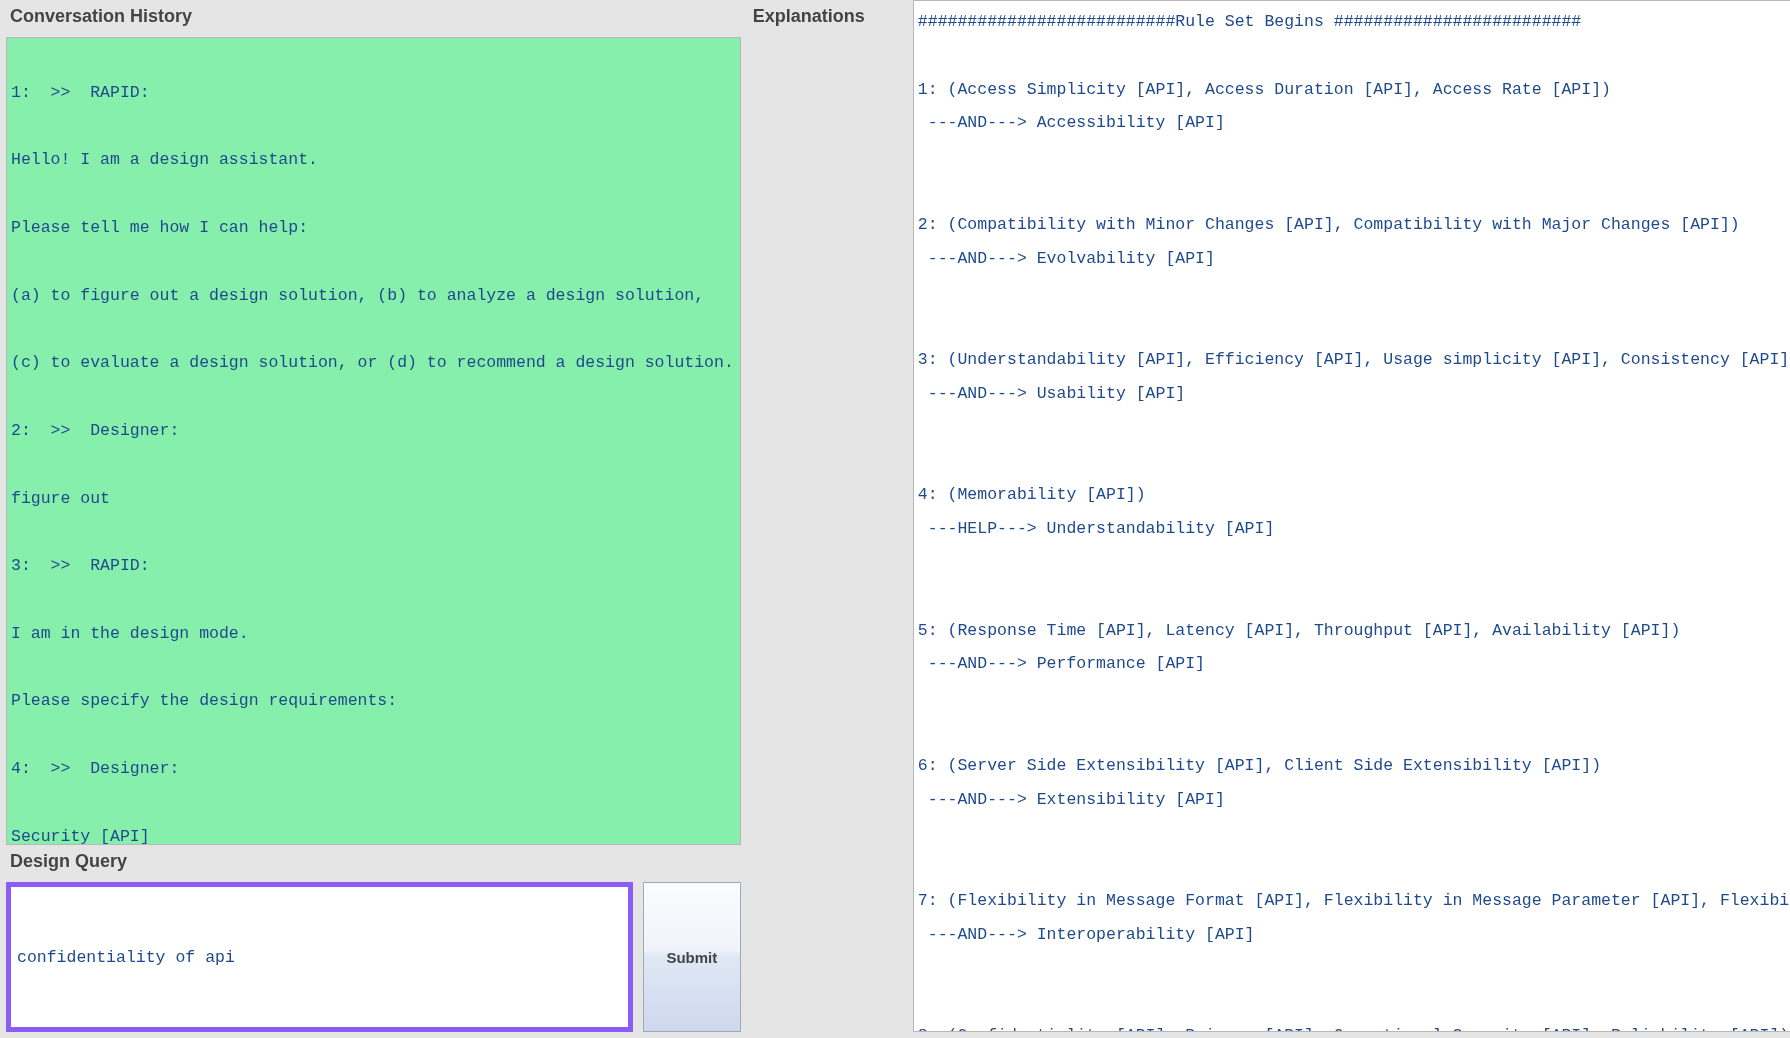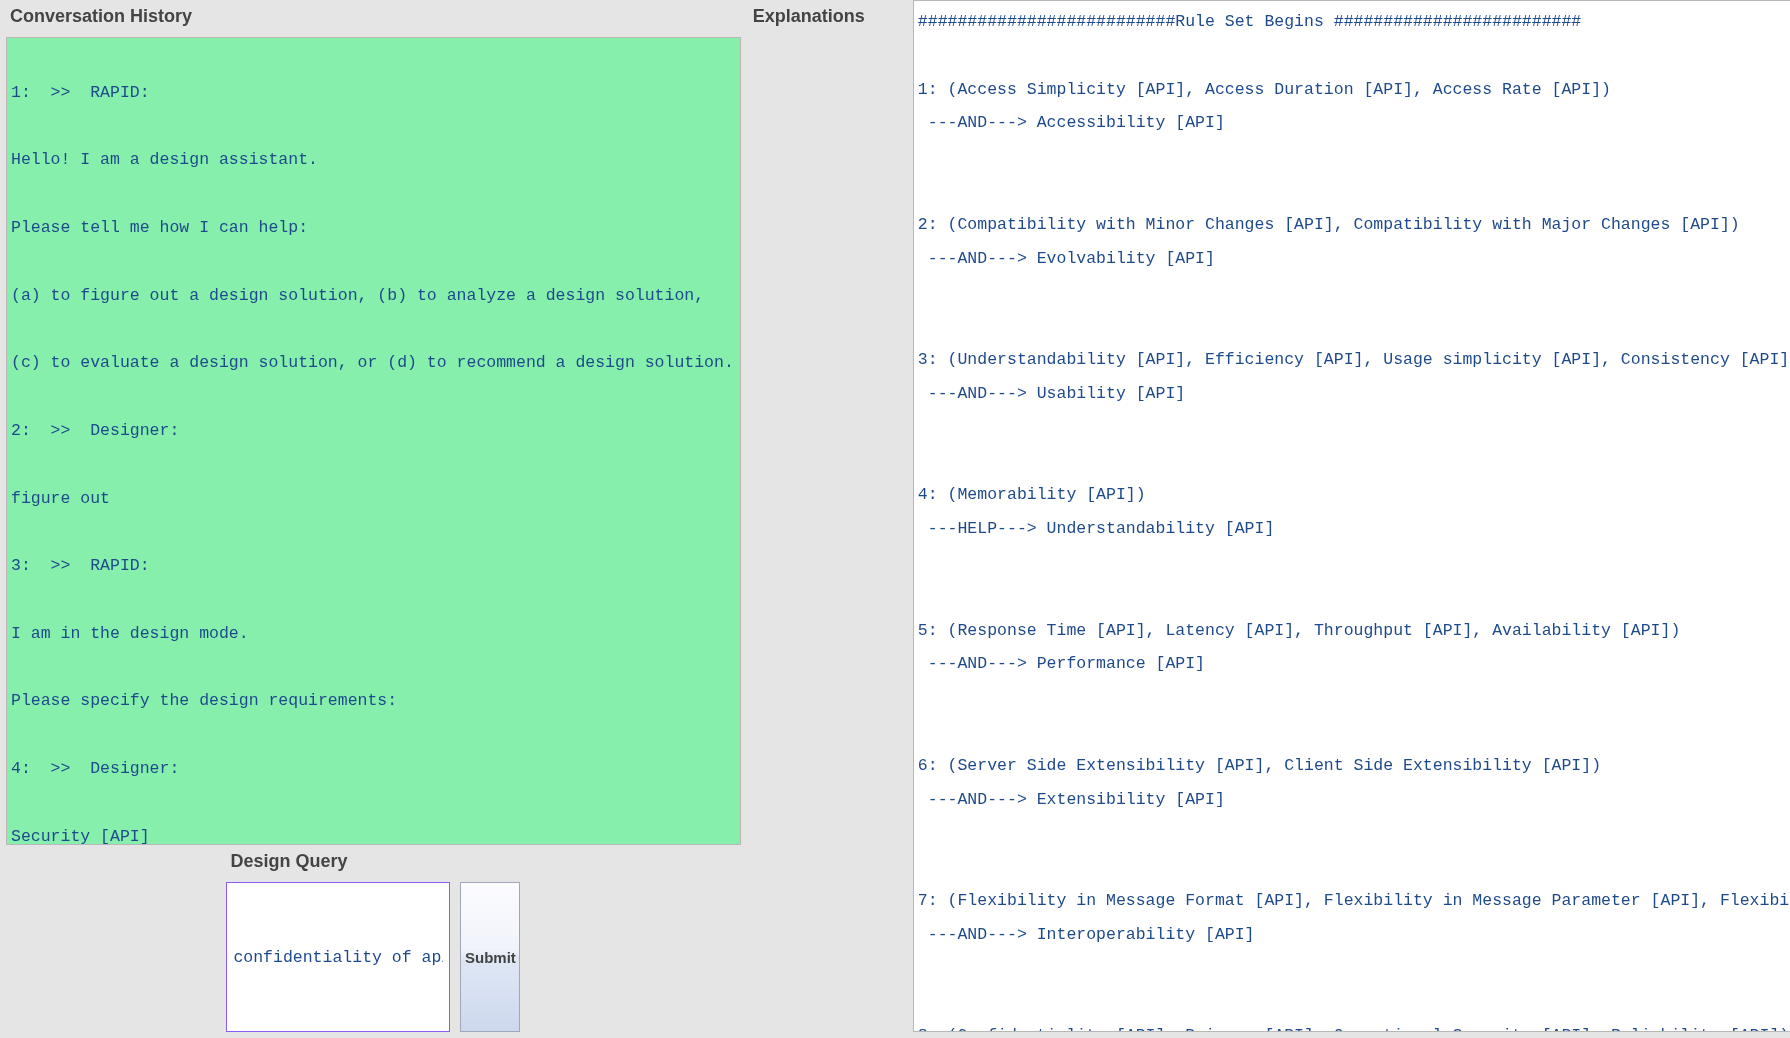"Conversation History" .left-pane { align-items: center -> none }
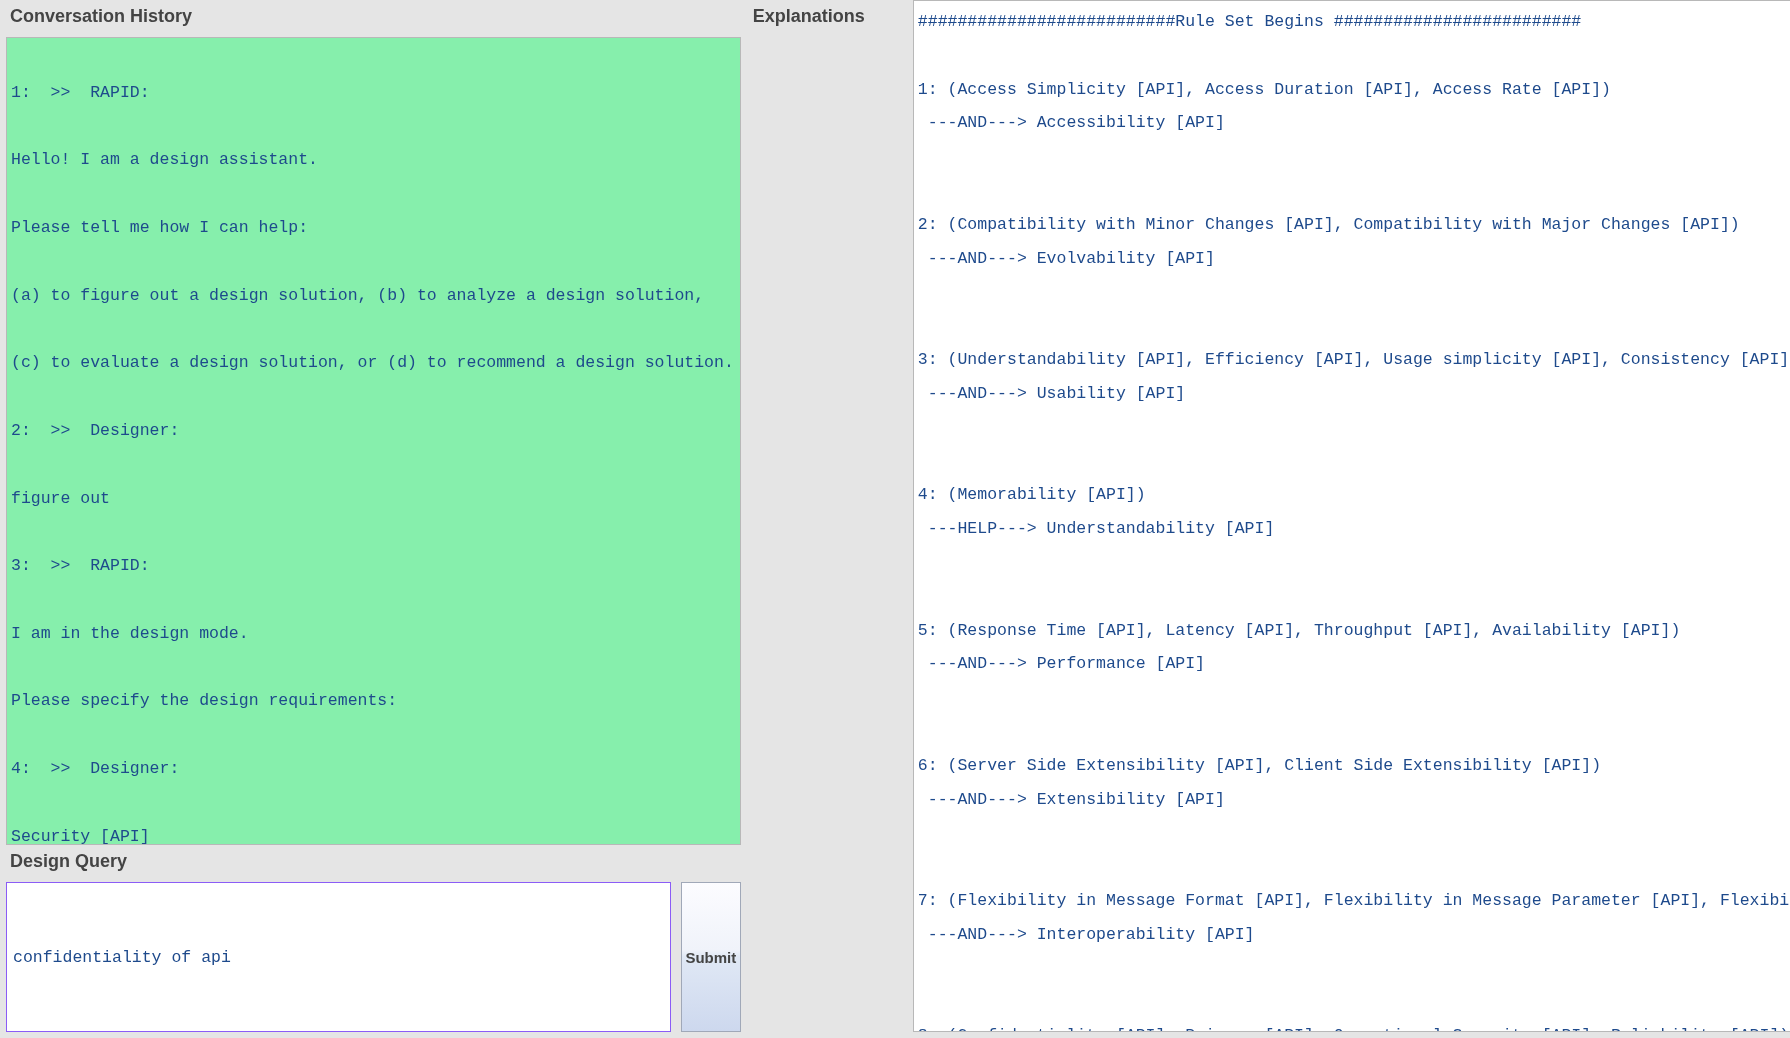"confidentiality of api" .query-input { border: 1px solid #8b5cf6 -> 5px solid #8b5cf6 }
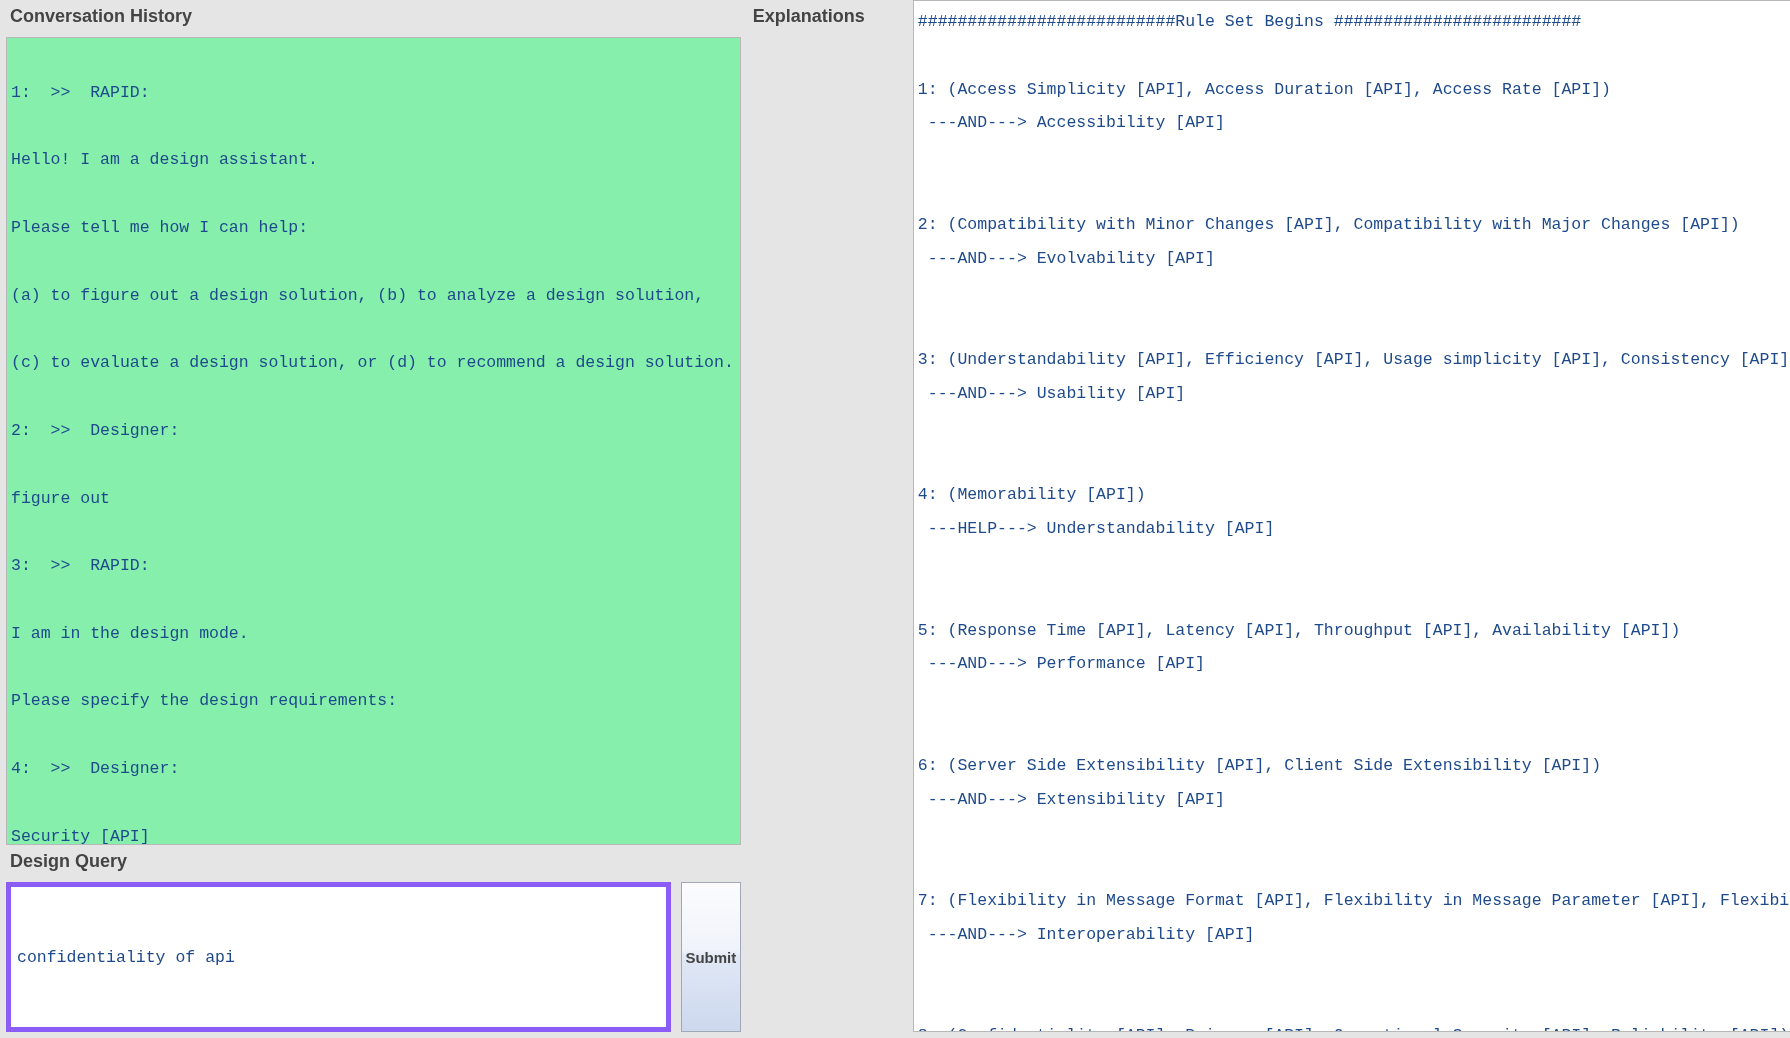"Submit" .submit-btn { width: 60px -> 98px }
